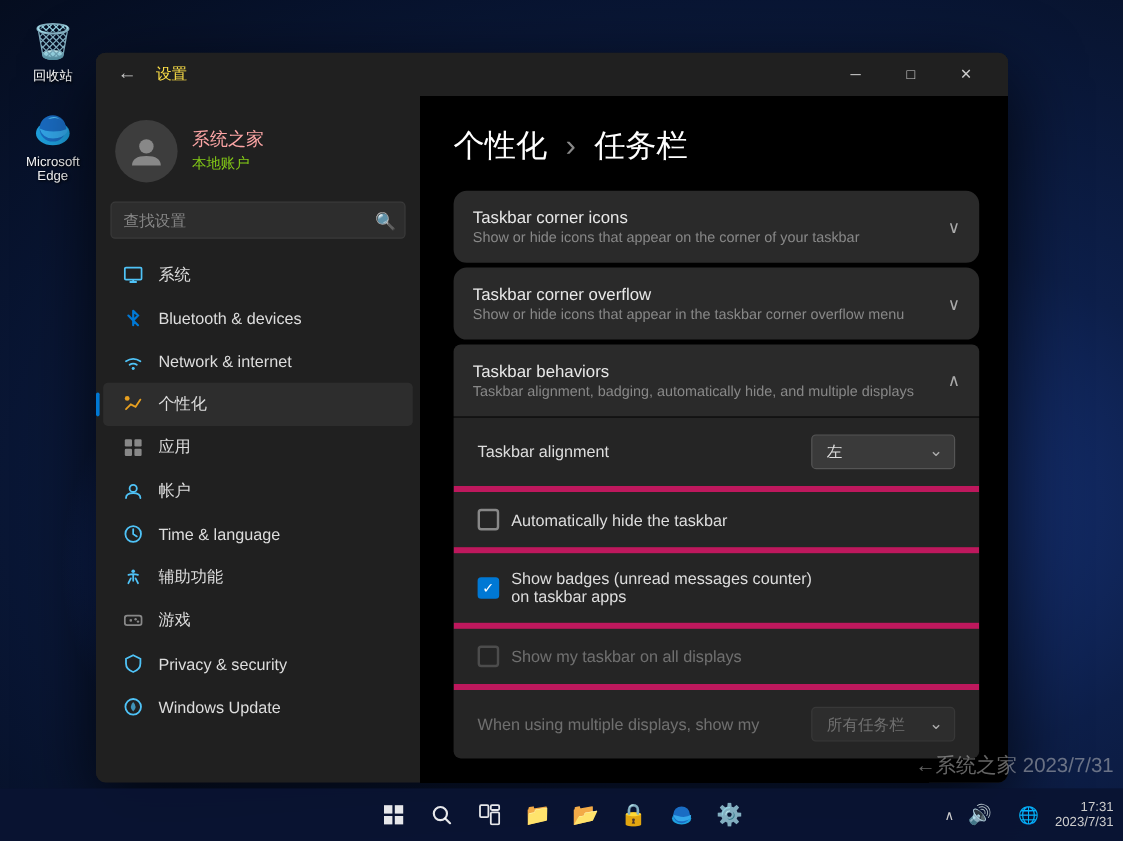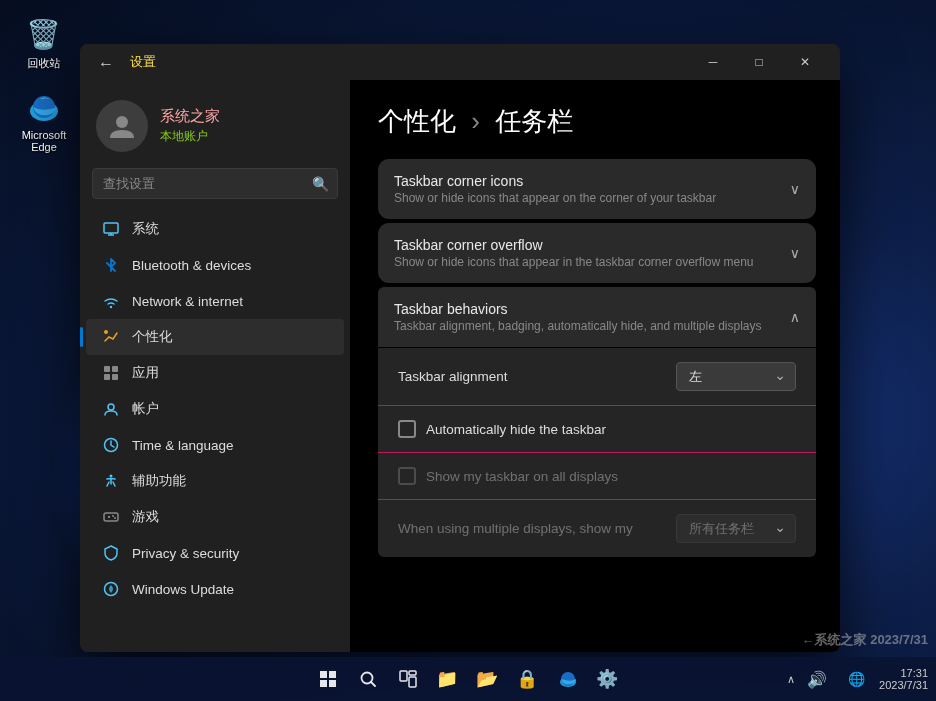"Taskbar alignment" .setting-row { border-bottom: 1px solid #be185d -> 5px solid #be185d }
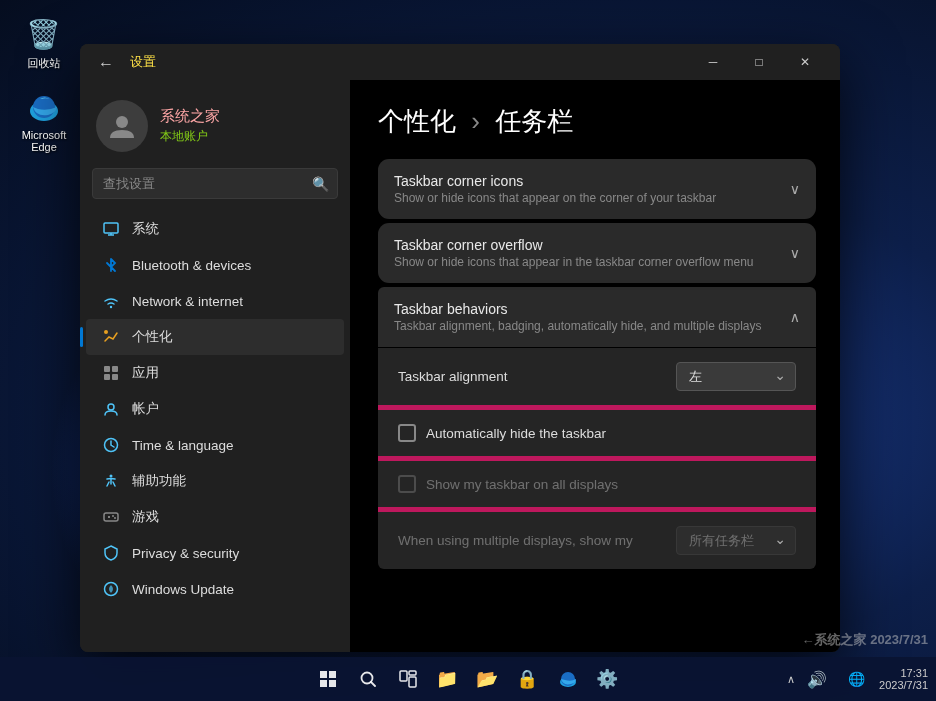"Show badges (unread messages counter)" div.setting-row { html: none -> <div> <div> <div></div> <span>Show badges (unread messages counter)<br>on taskbar apps</span> </div> </div> }
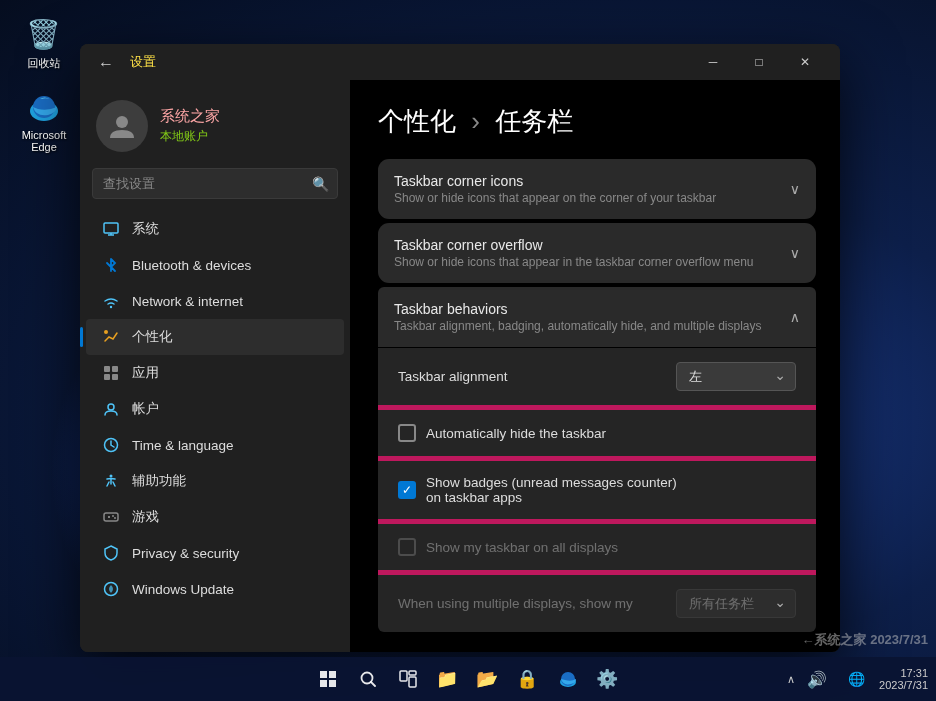"←系统之家 2023/7/31" .watermark { font-size: 13px -> 17px; font-weight: bold -> none }
